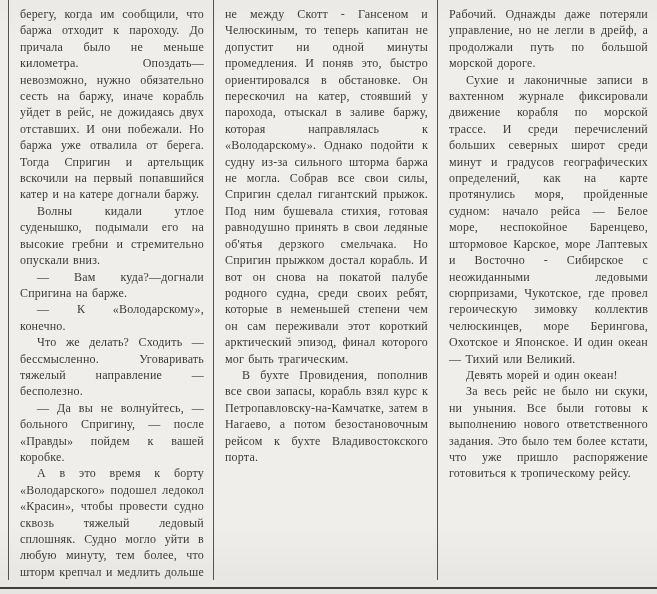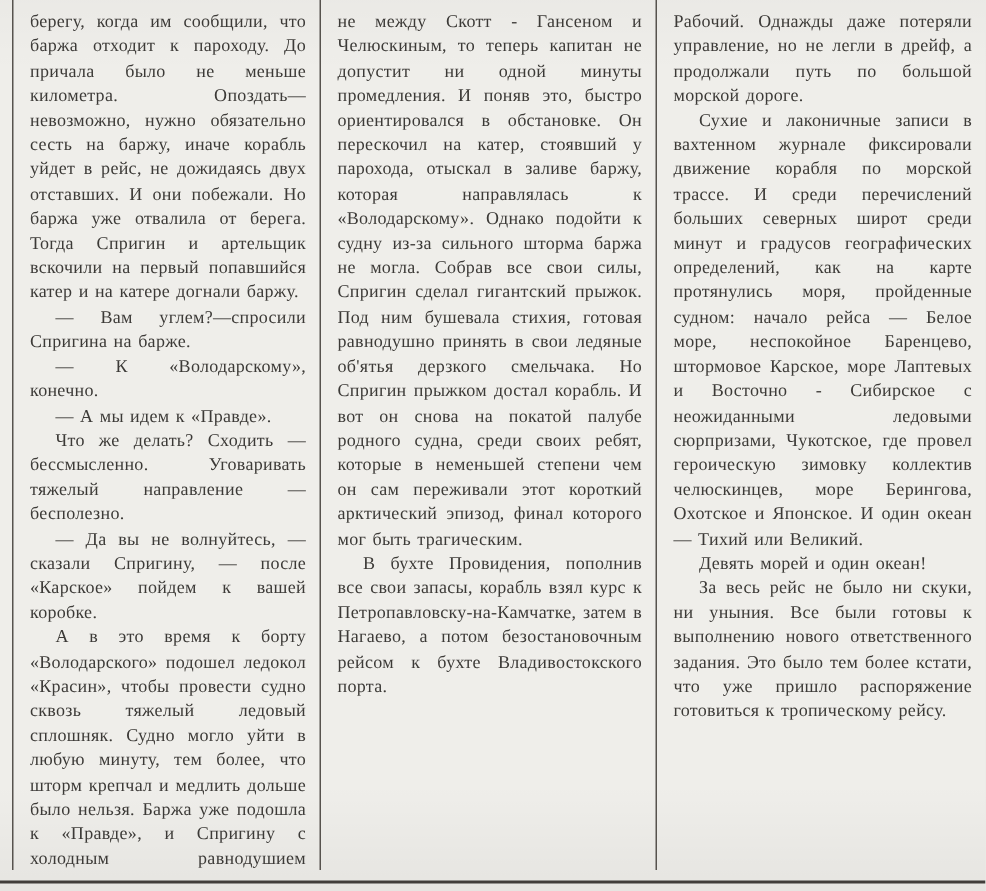"Волны кидали утлое суденышко, подымали" p.p { html: none -> <p>Волны кидали утлое суденышко, подымали его на высокие гребни и стремительно опускали вниз.</p> }
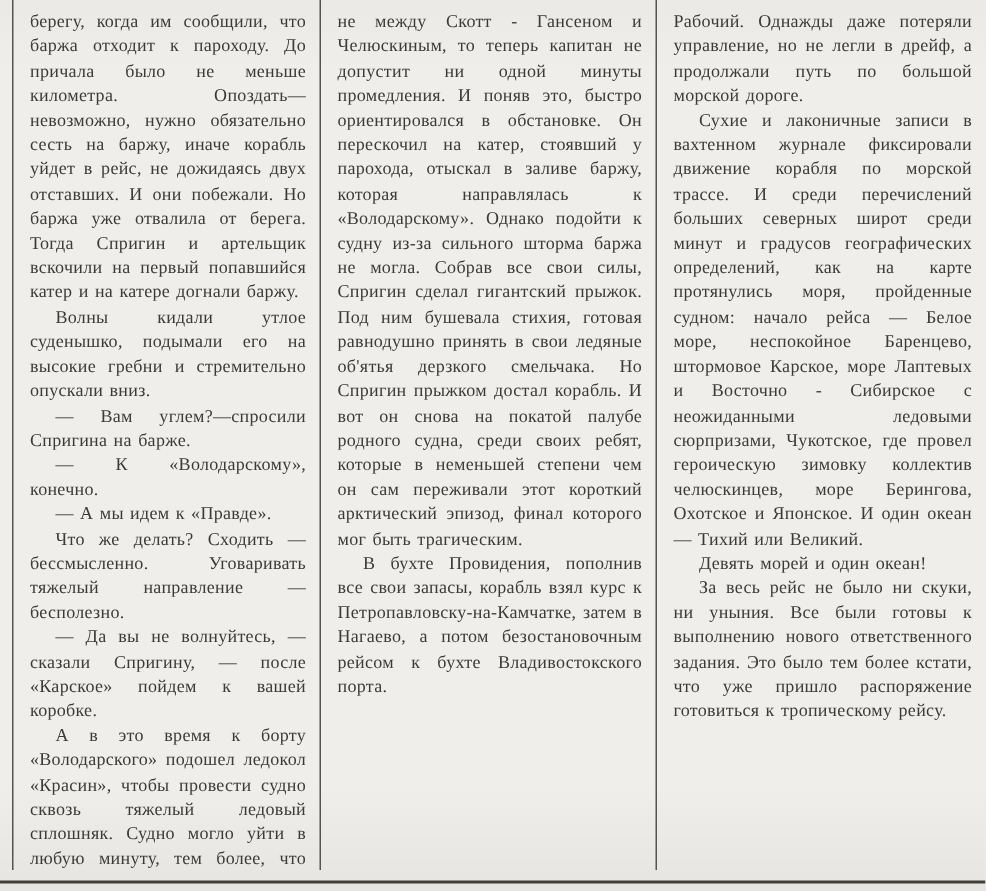"— Вам углем?—спросили Спригина на" p.p { text: углем?—спросили -> куда?—догнали }
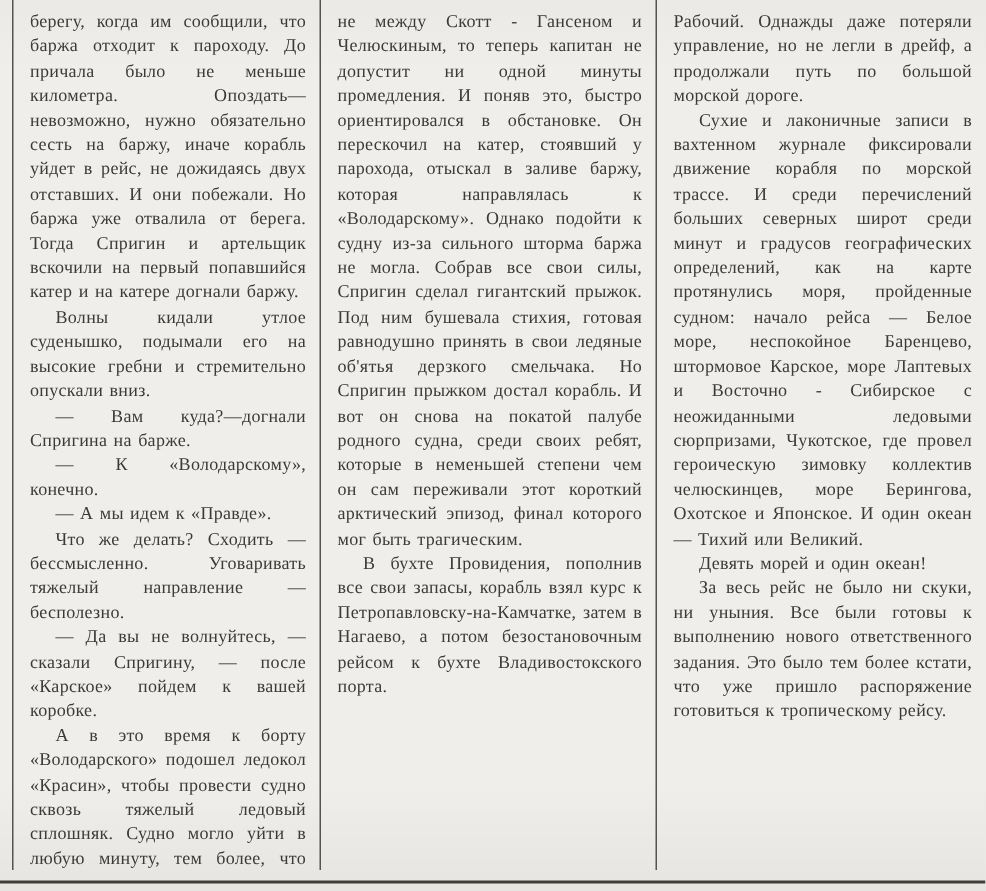"— А мы идем к" p.p { html: <p>— А мы идем к «Правде».</p> -> none }
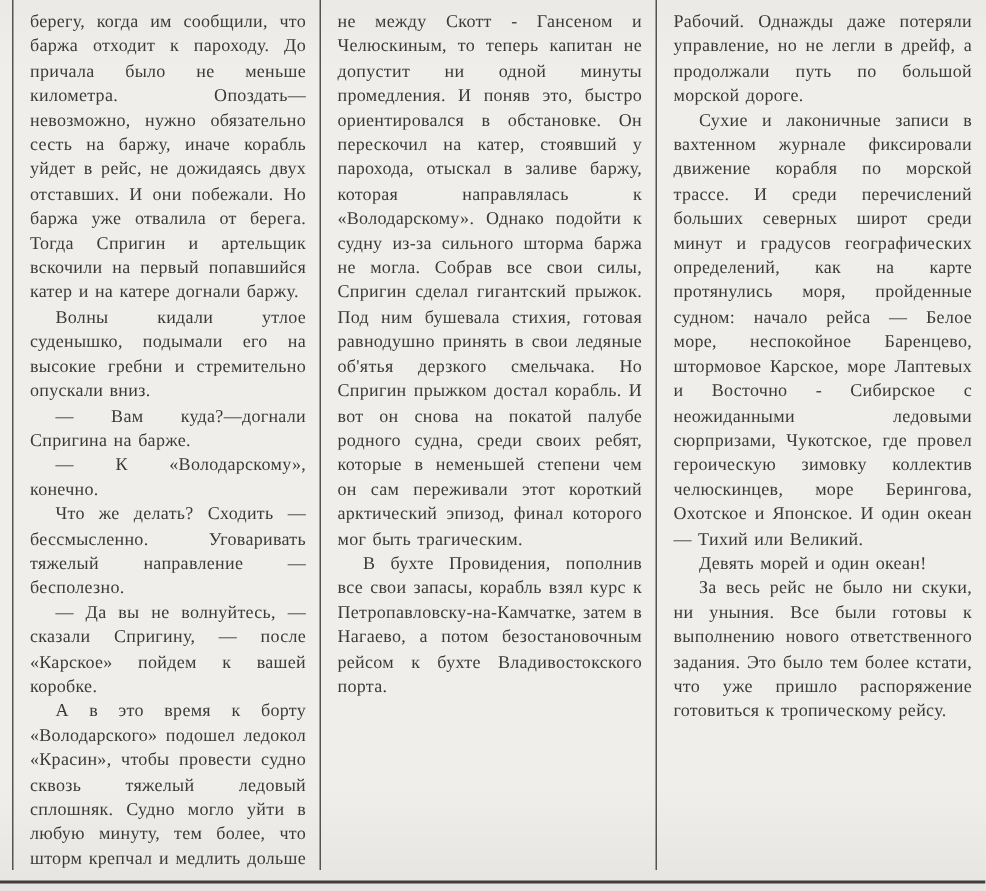"— Да вы не волнуйтесь," p.p { text: сказали Спригину, — после «Карское -> больного Спригину, — после «Правды }
